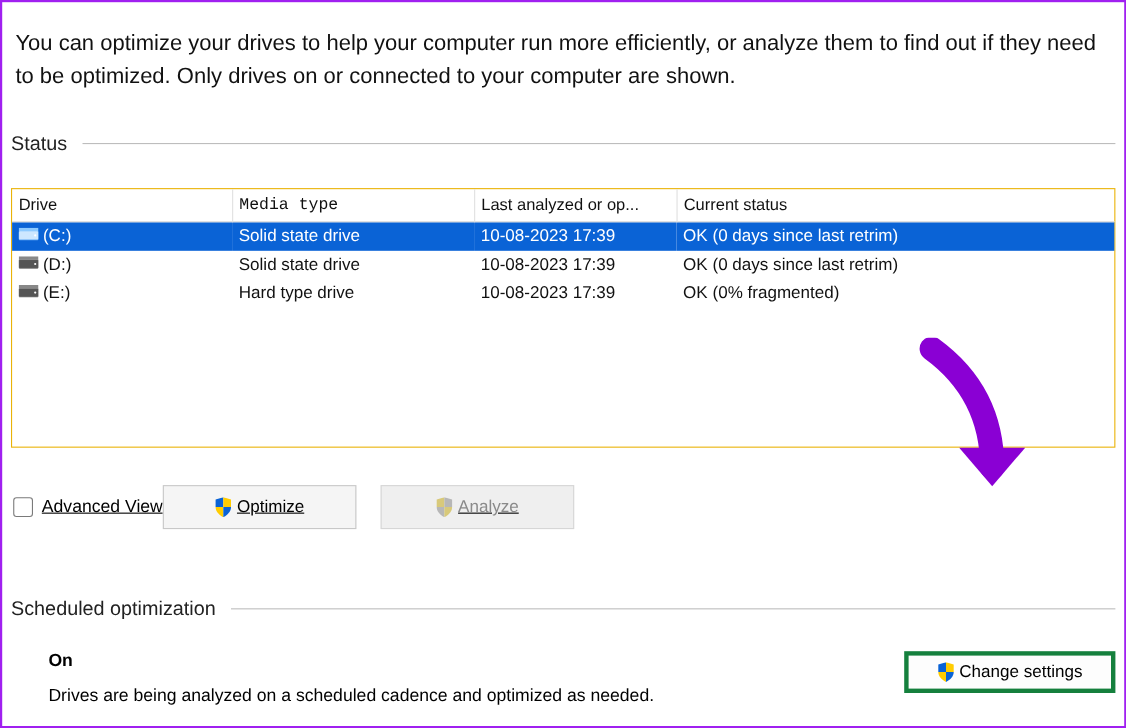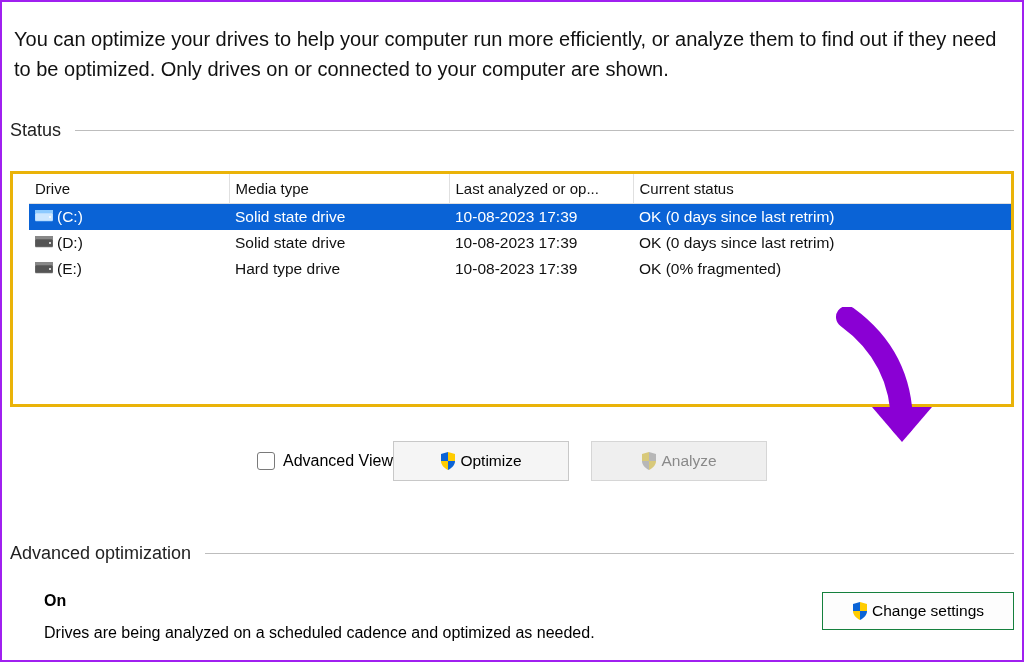"Drive" .drive-table-wrap { border: 3px solid #eab308 -> 1px solid #eab308; padding-left: 16px -> none }
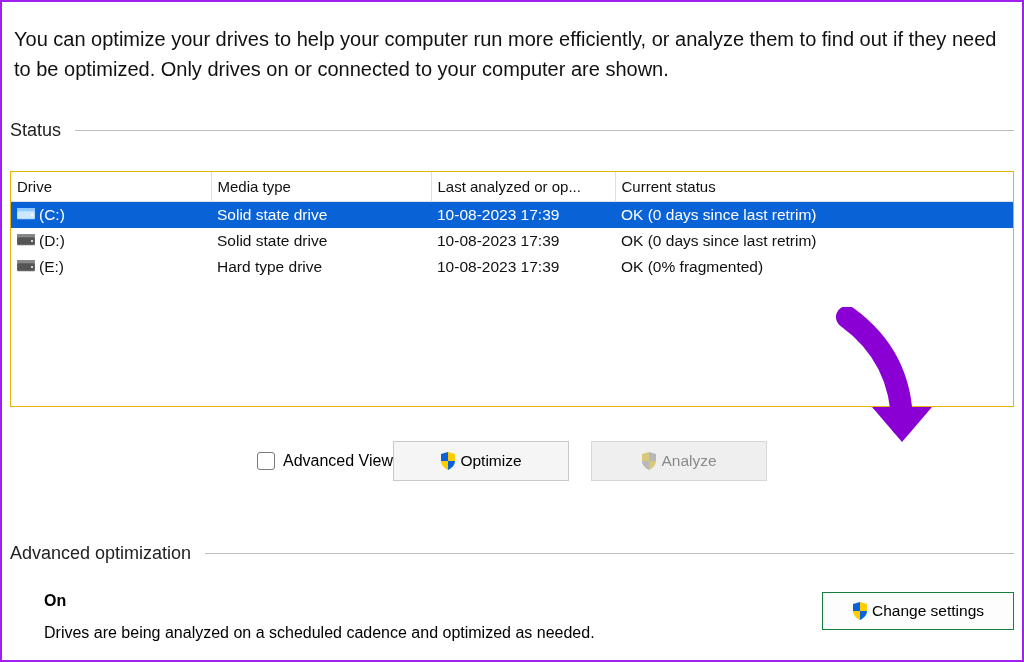"Media type" .col-media { font-family: none -> Liberation Mono, monospace }
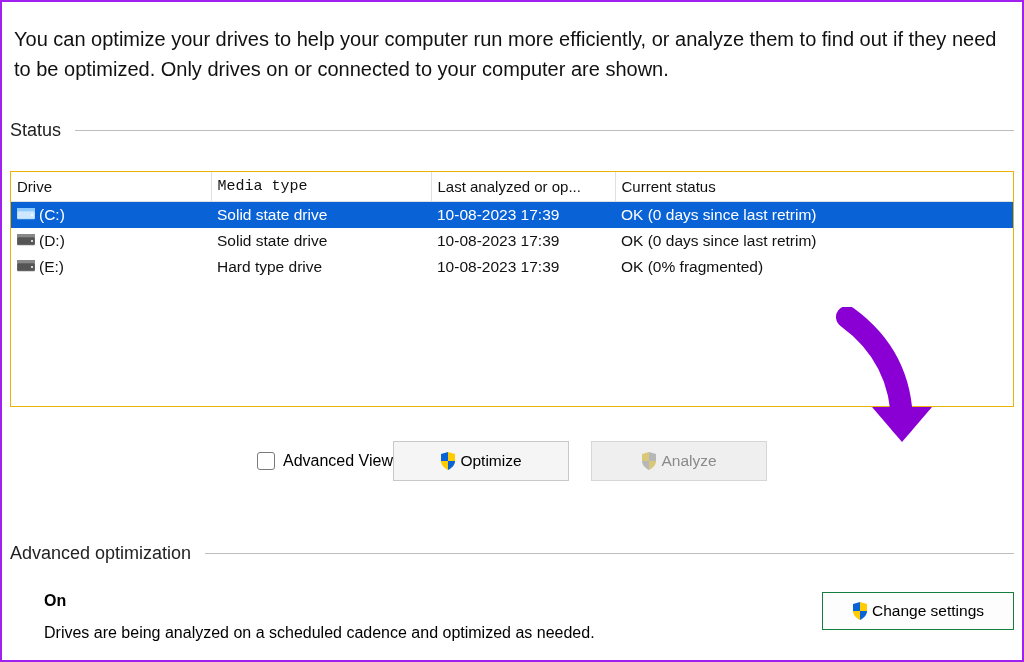"Advanced View" .below-row { justify-content: center -> flex-start; text-decoration: none -> underline }
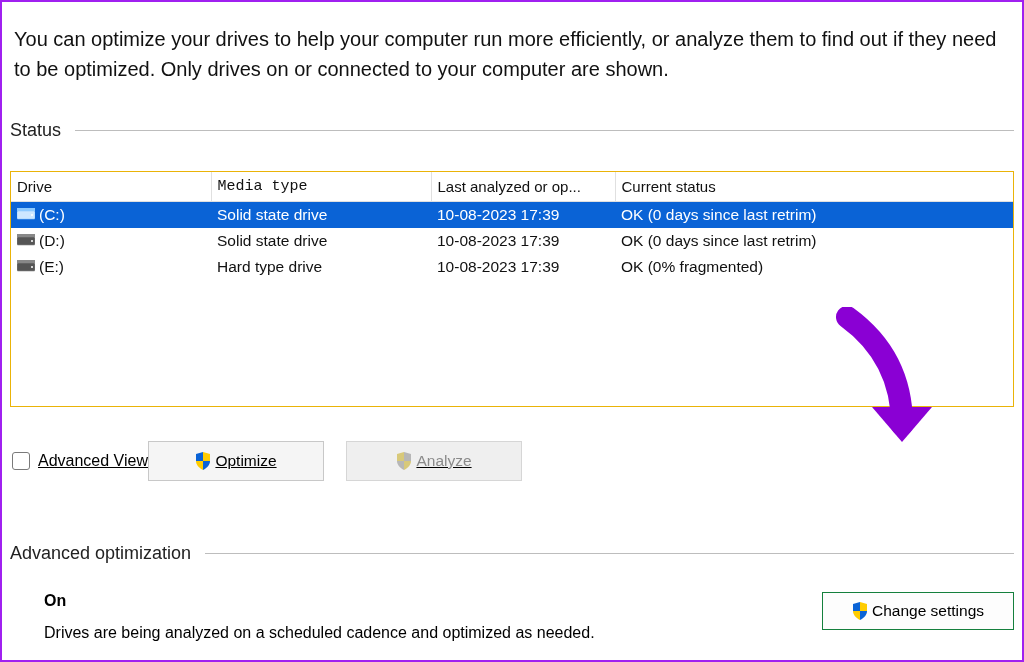"Advanced optimization" span { text: Advanced -> Scheduled }
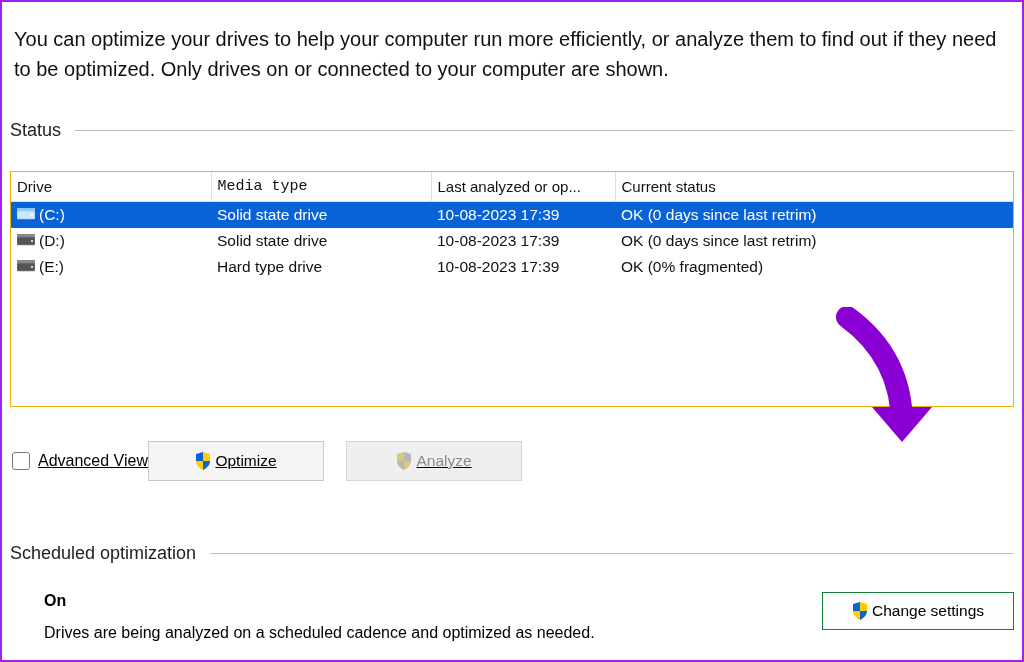"Change settings" .change-btn { border: 1px solid #15803d -> 4px solid #15803d }
